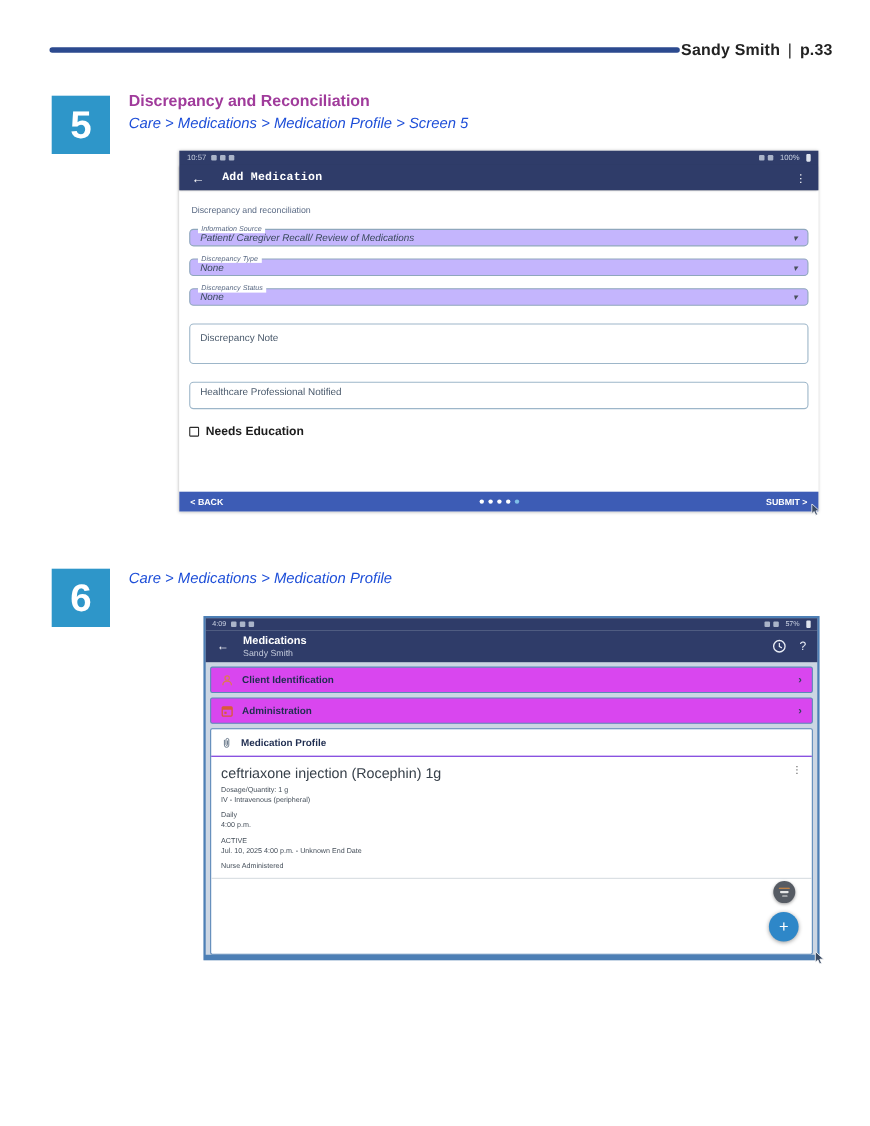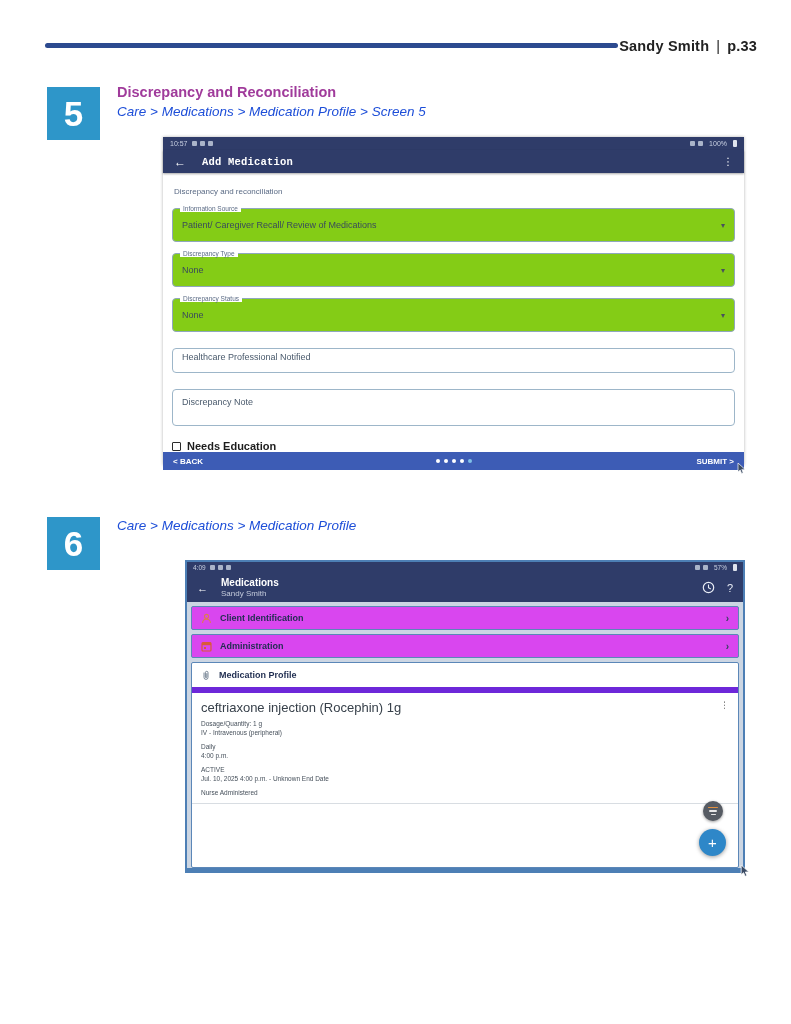"Patient/ Caregiver Recall/ Review of" .ofield { background: #84cc16 -> #c4b5fd; font-style: none -> italic; height: 34px -> 16px }
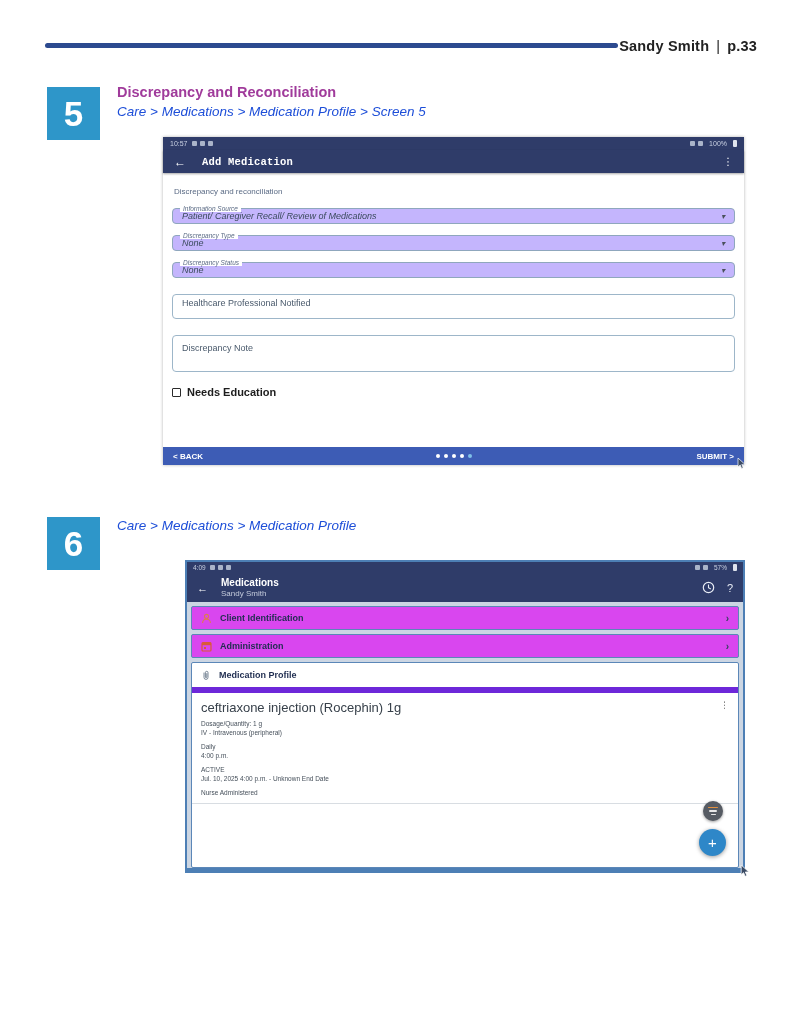"Healthcare Professional Notified" div.obox { order: before "Discrepancy Note" -> after "Discrepancy Note" }
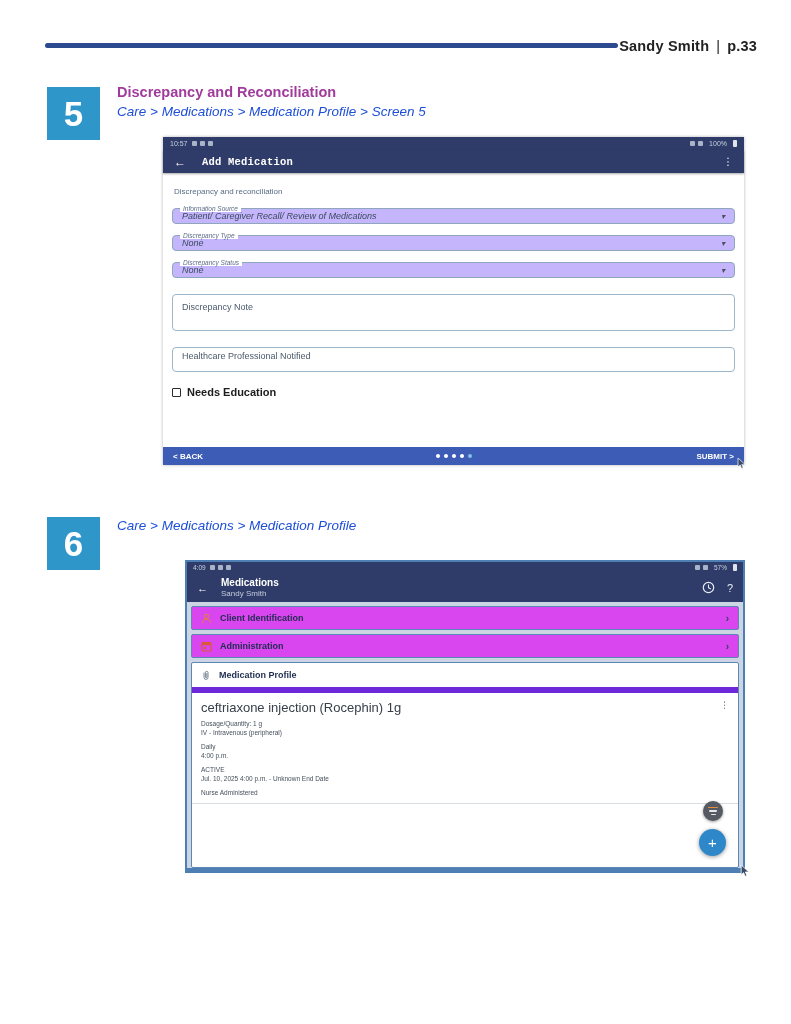"Medication Profile" .profile-head { border-bottom: 6px solid #6d28d9 -> 1px solid #6d28d9 }
